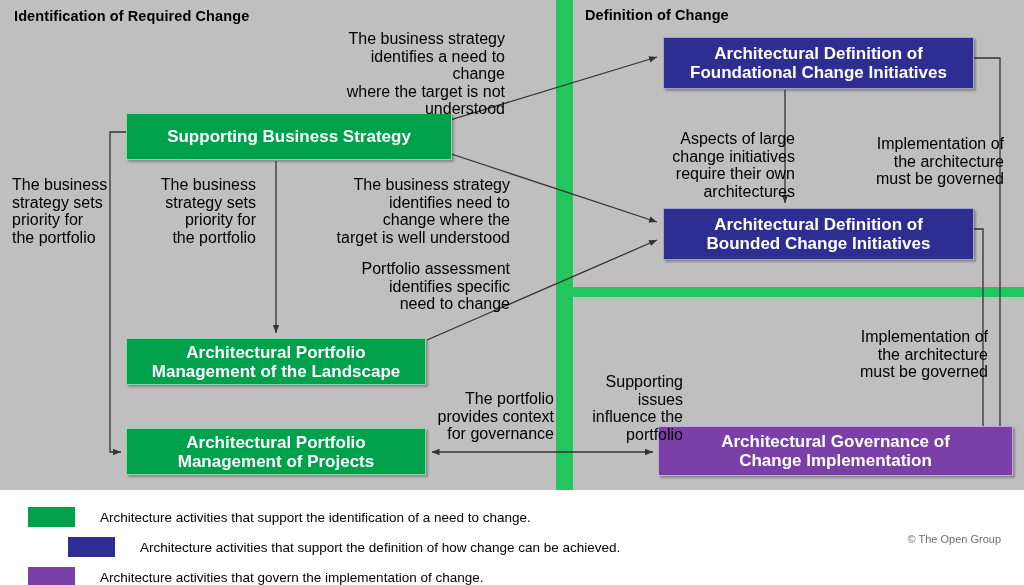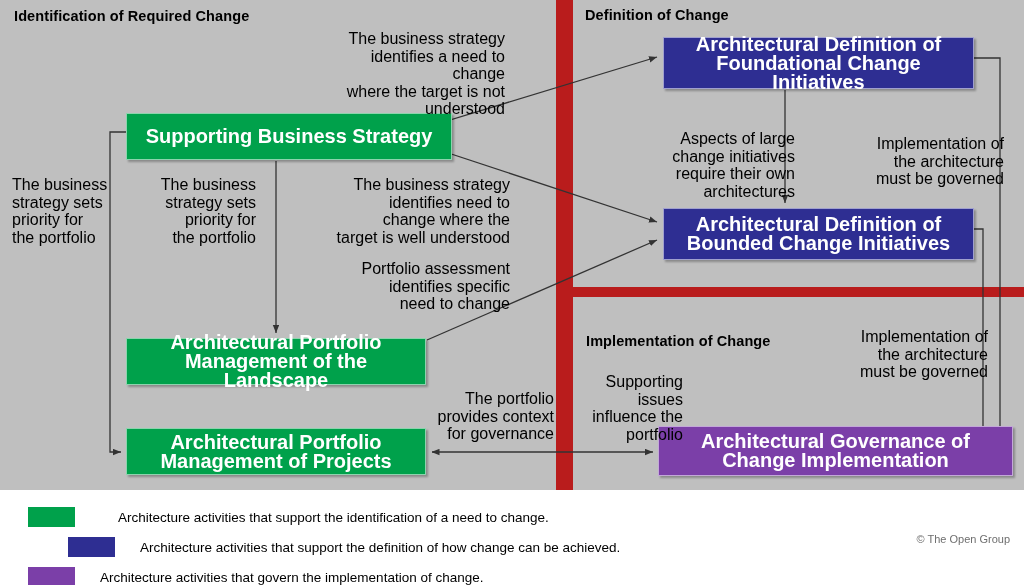"Identification of Required Change" #canvas { background: #b91c1c -> #22c55e }
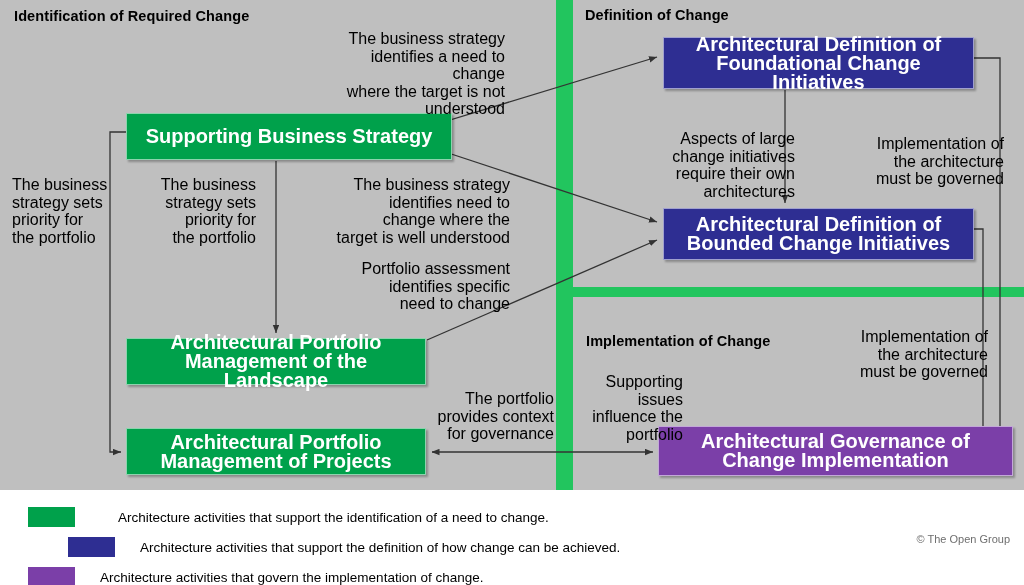"Architectural Definition of" .box { font-size: 20px -> 17px }
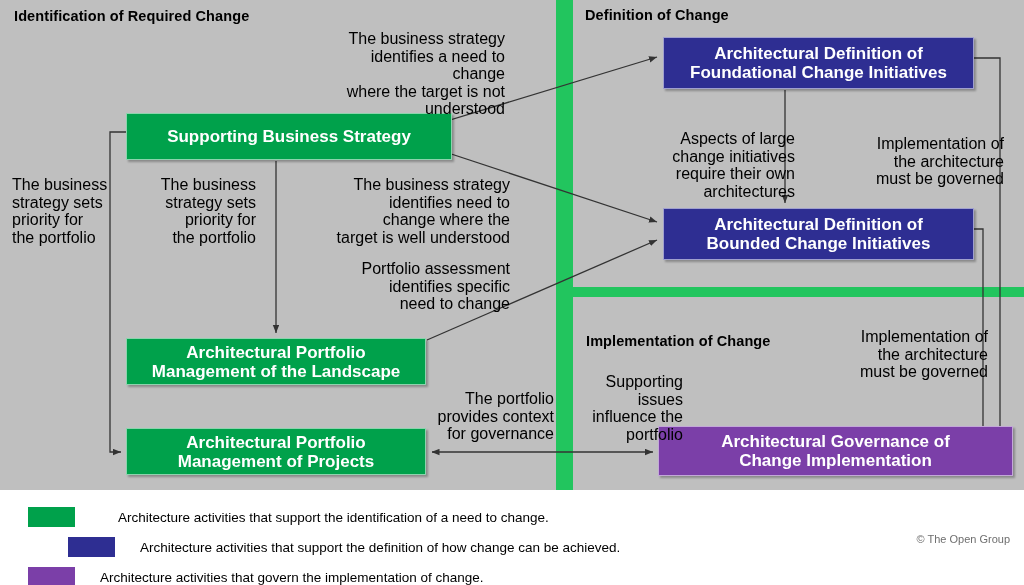"Implementation of Change" div.panel-title { html: <div>Implementation of Change</div> -> none }
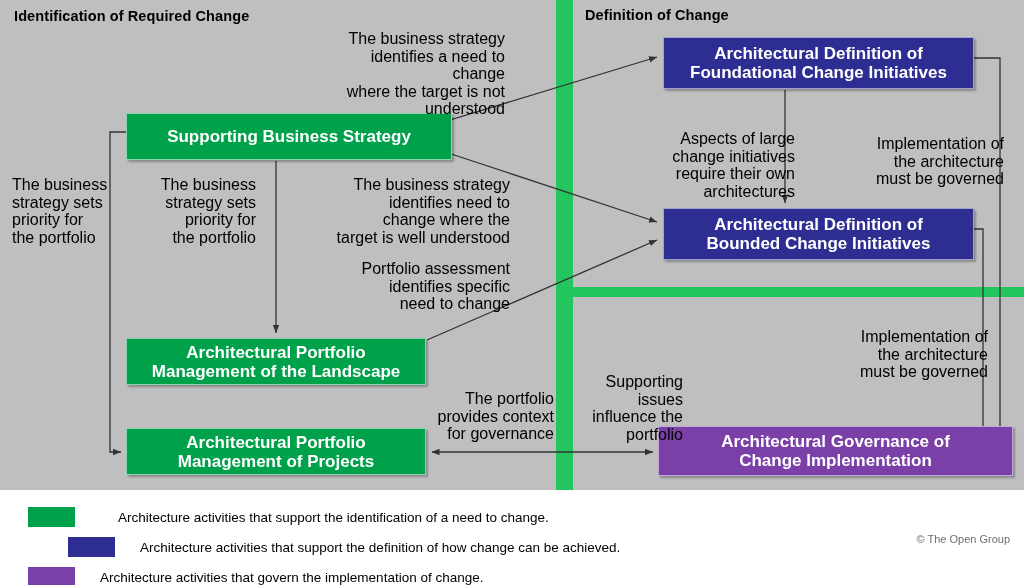"Architecture activities that support the identification" #legend-row-0 { gap: 18px -> none }
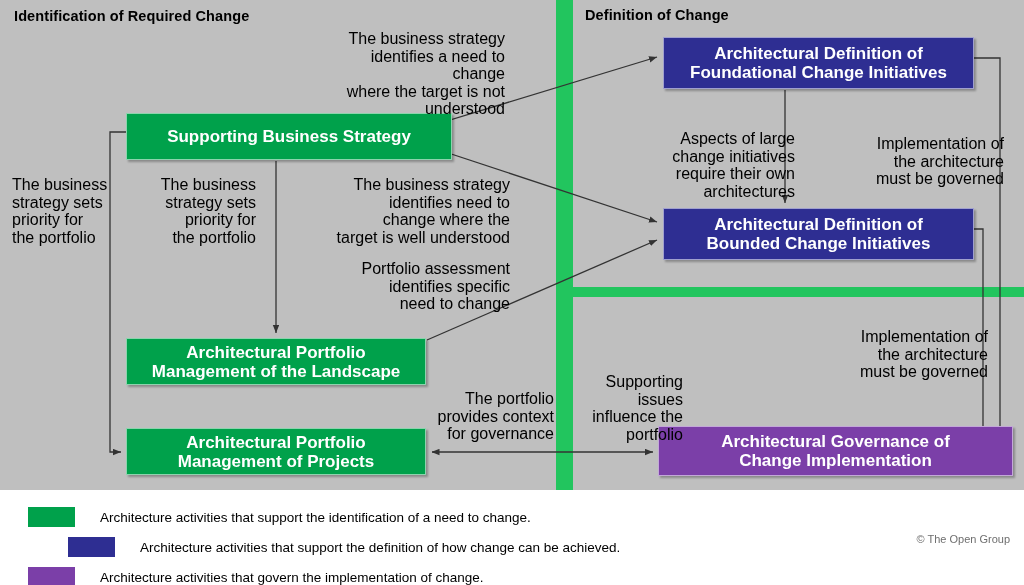"© The Open Group" div { right: 14px -> 23px }
